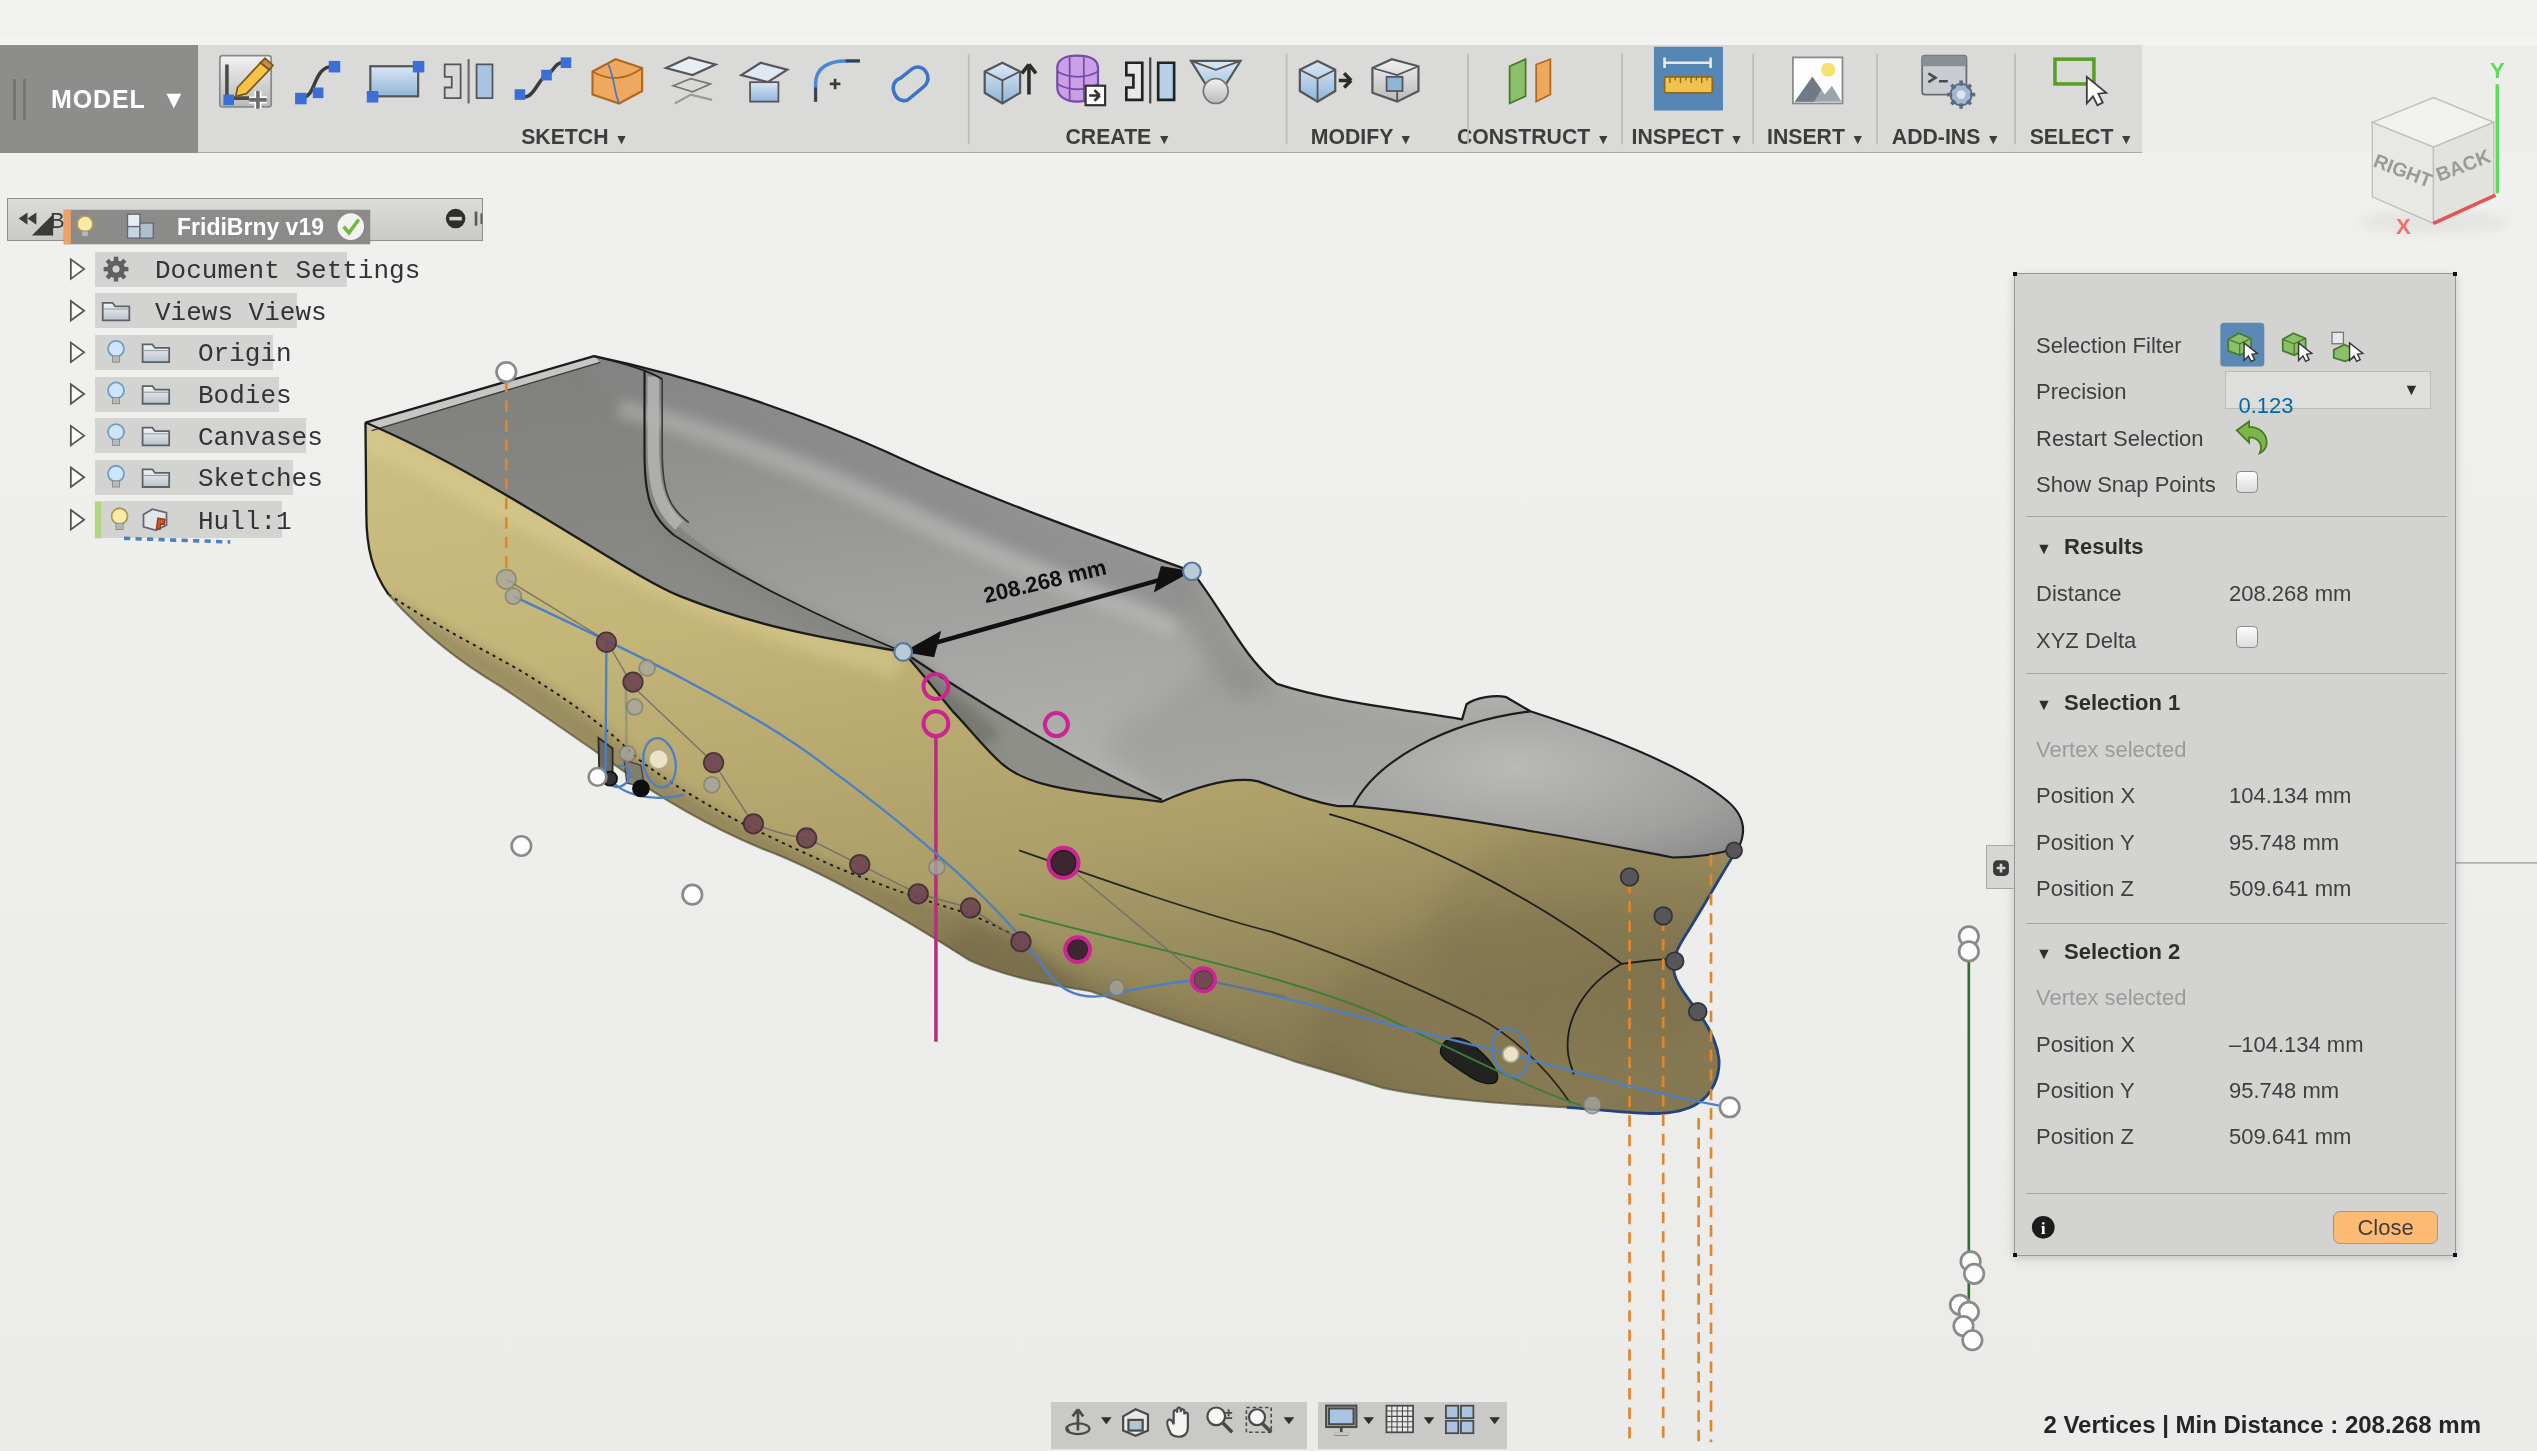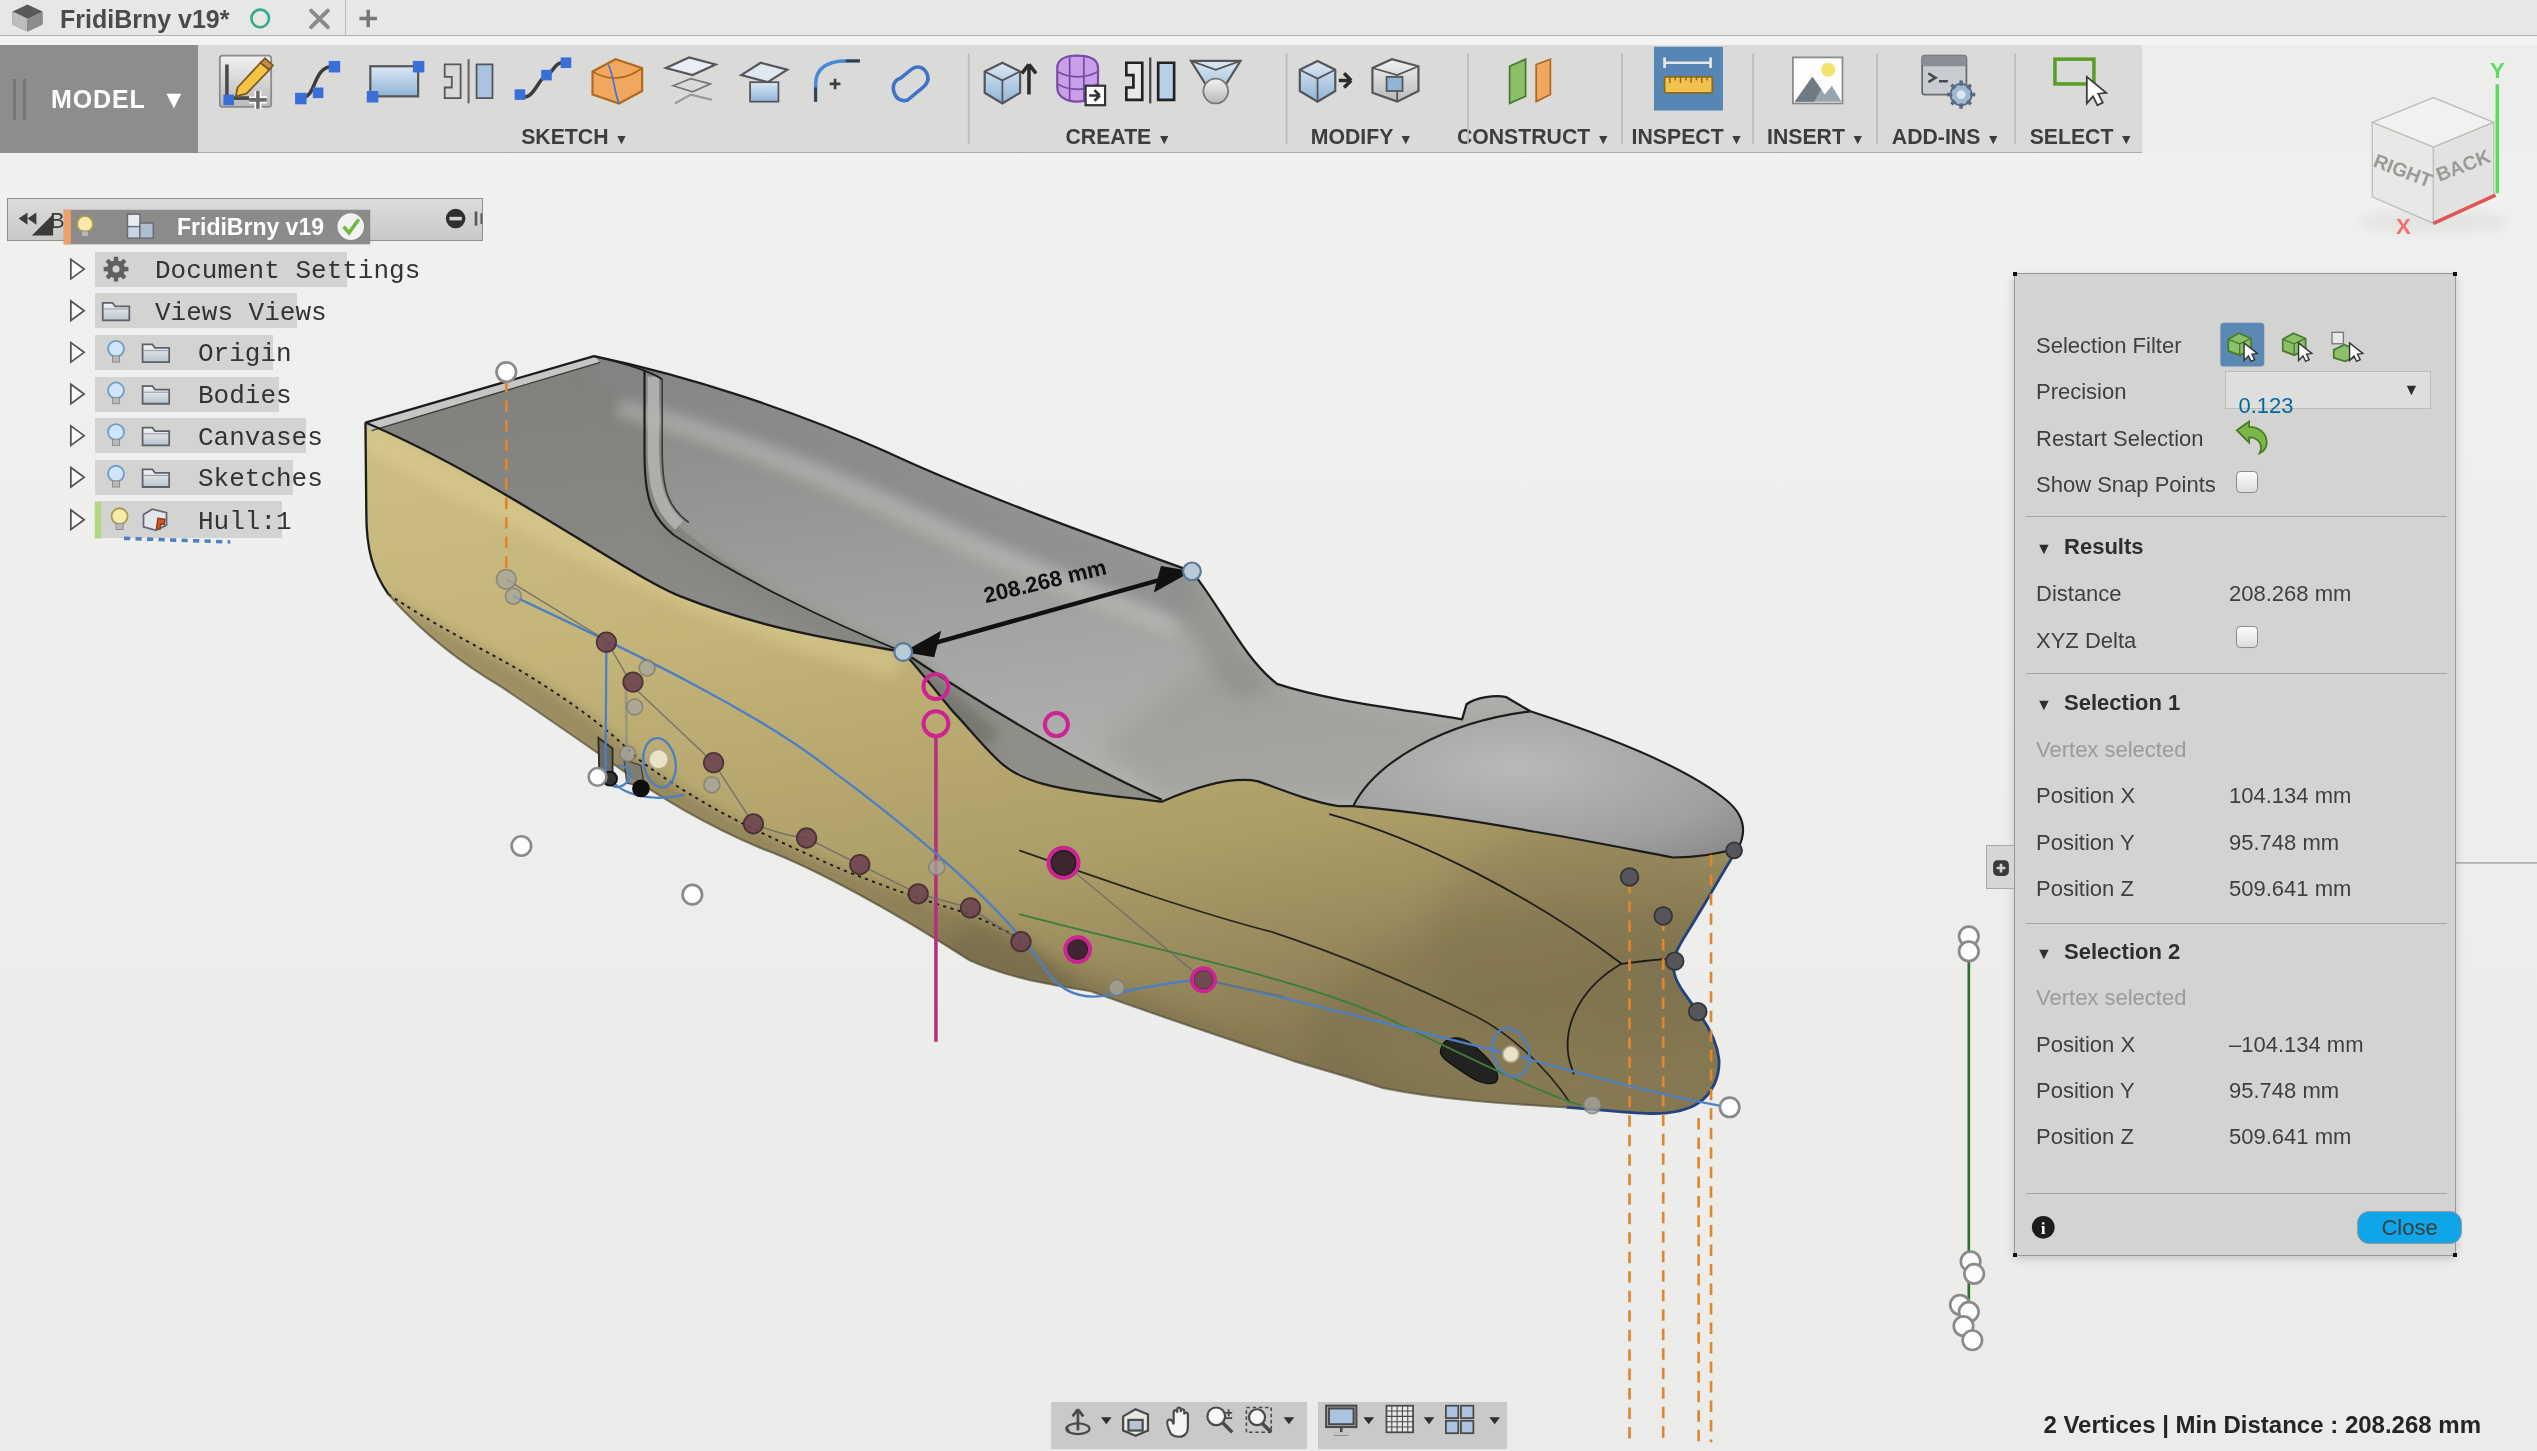"FridiBrny v19*" div { html: <div> <svg> <polygon></polygon> <polygon></polygon> <polygon></polygon> <circle></circle> <path></path> <path></path> </svg> <div>FridiBrny v19*</div> <div></div> </div> -> none }
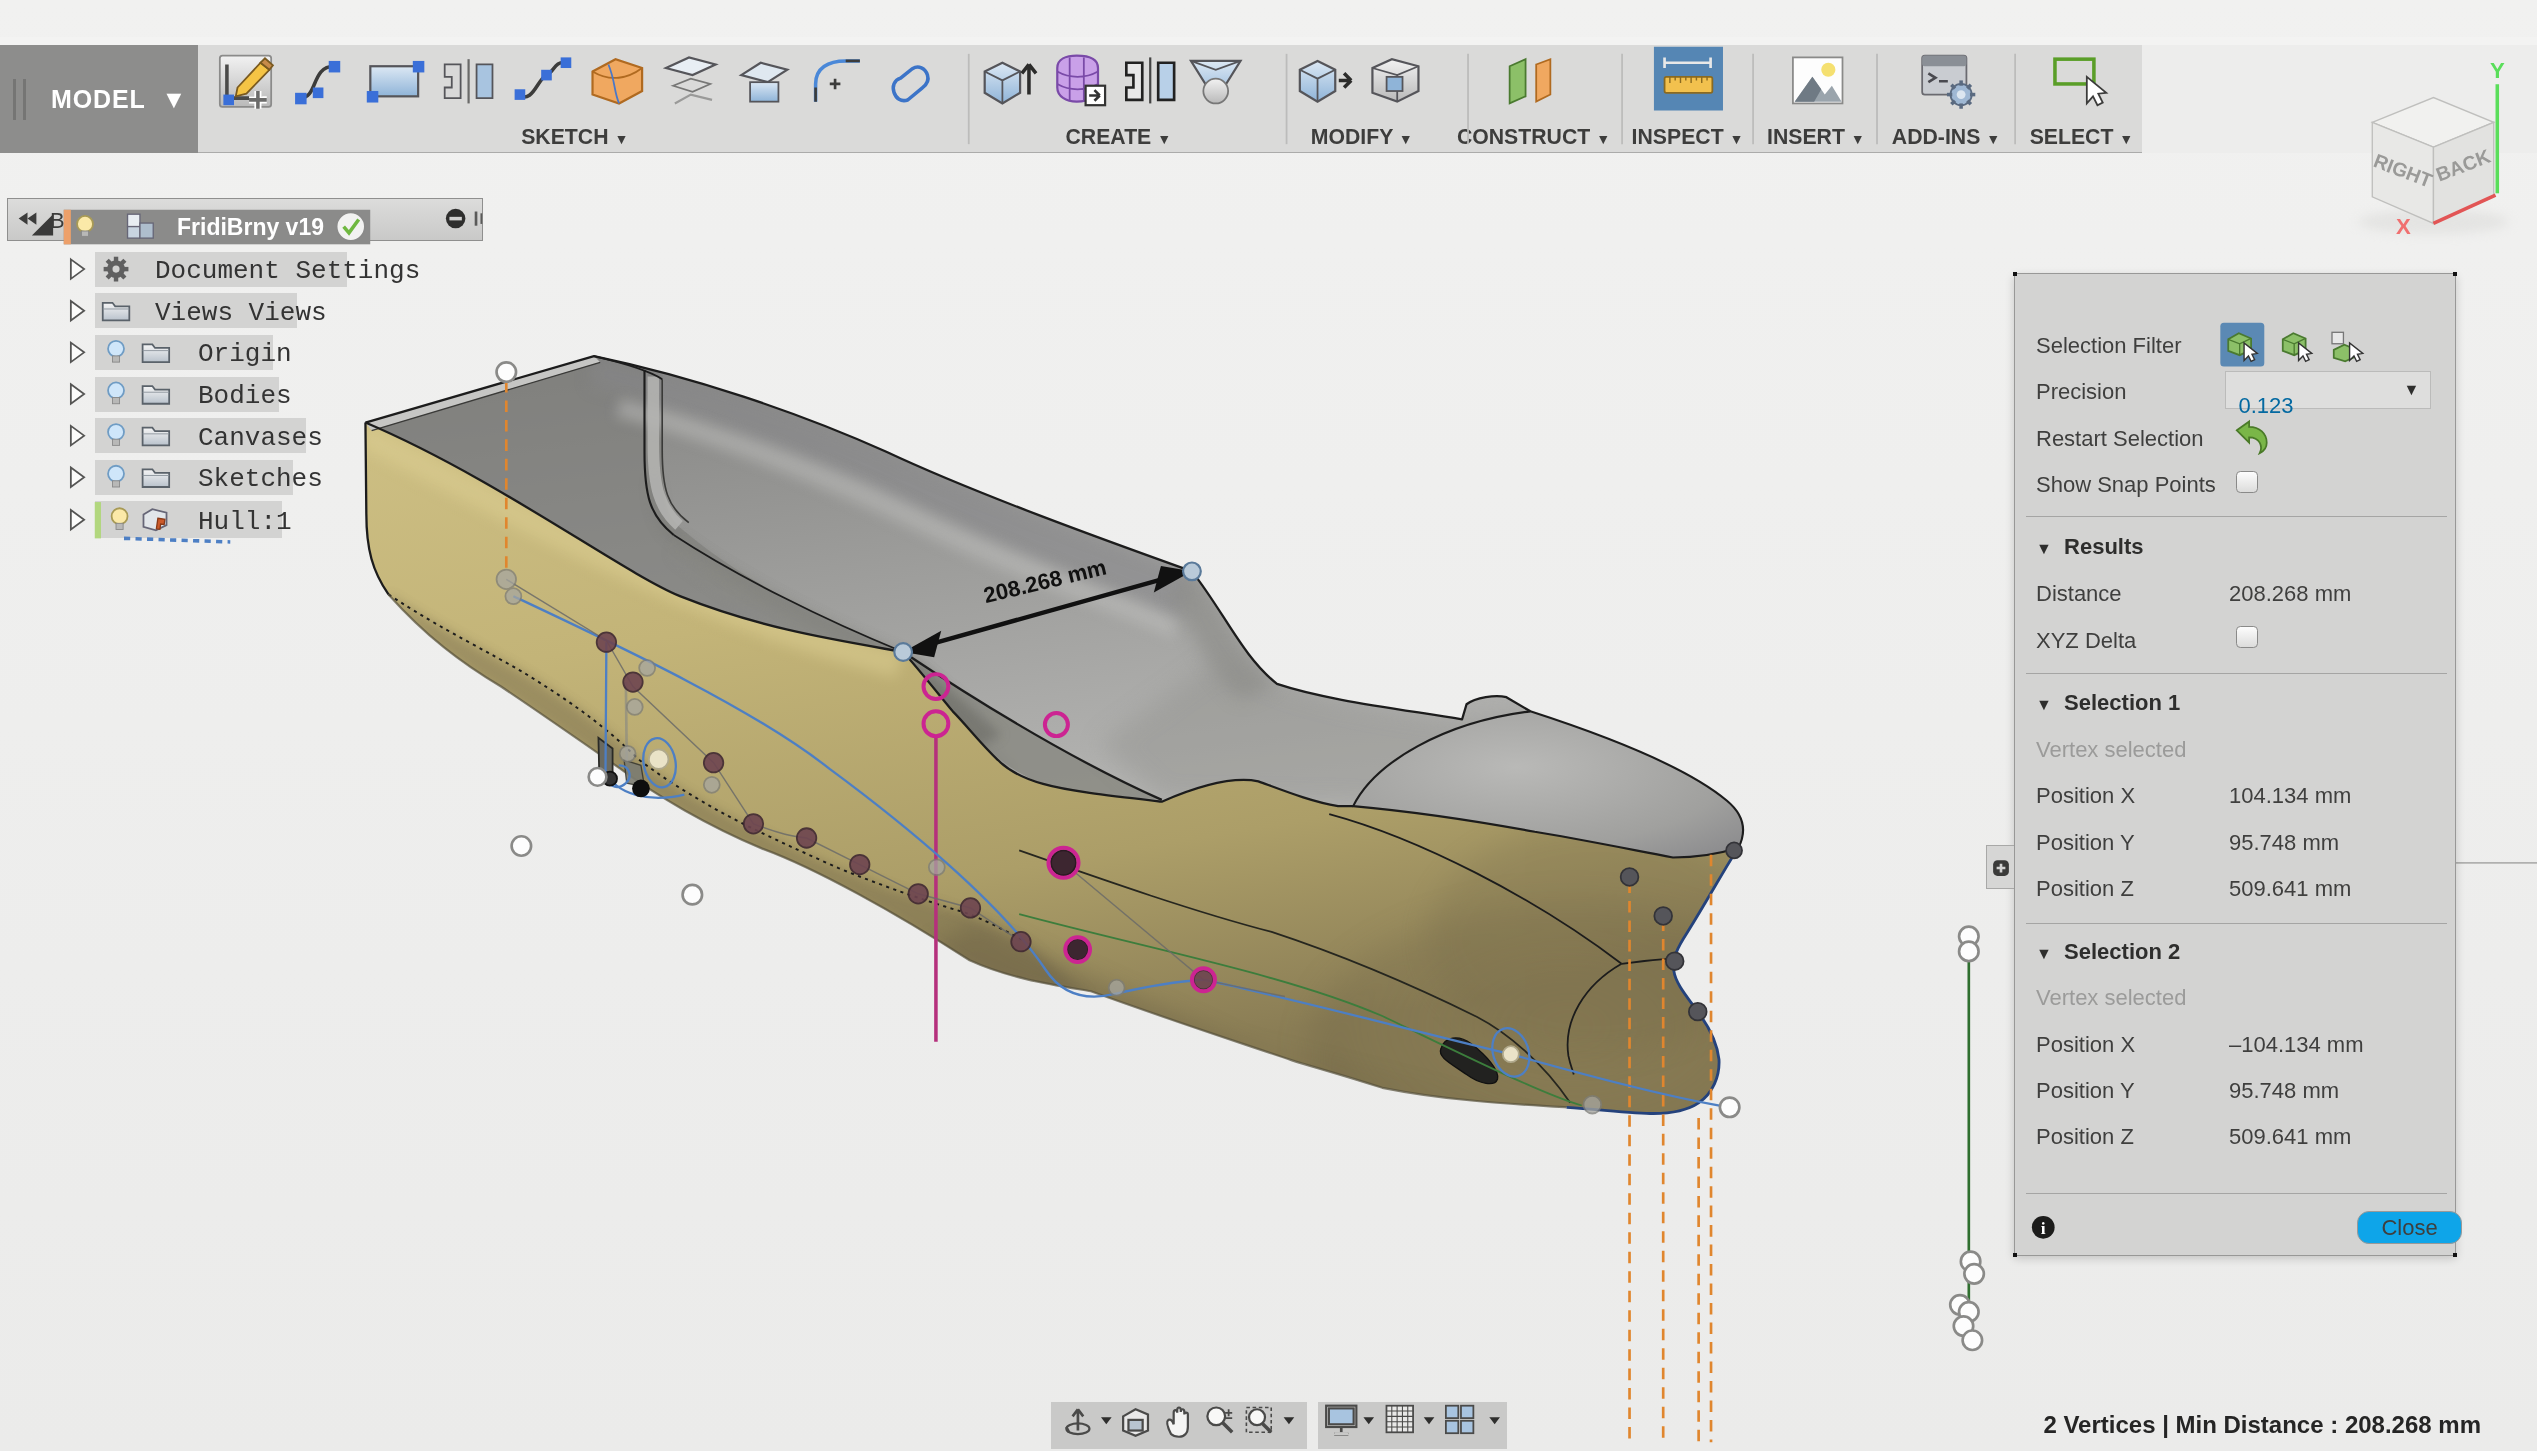"Close" #mclose { background: #0ea5e9 -> #fdba74; border-radius: 12px -> 7px; margin-left: 24px -> none }
